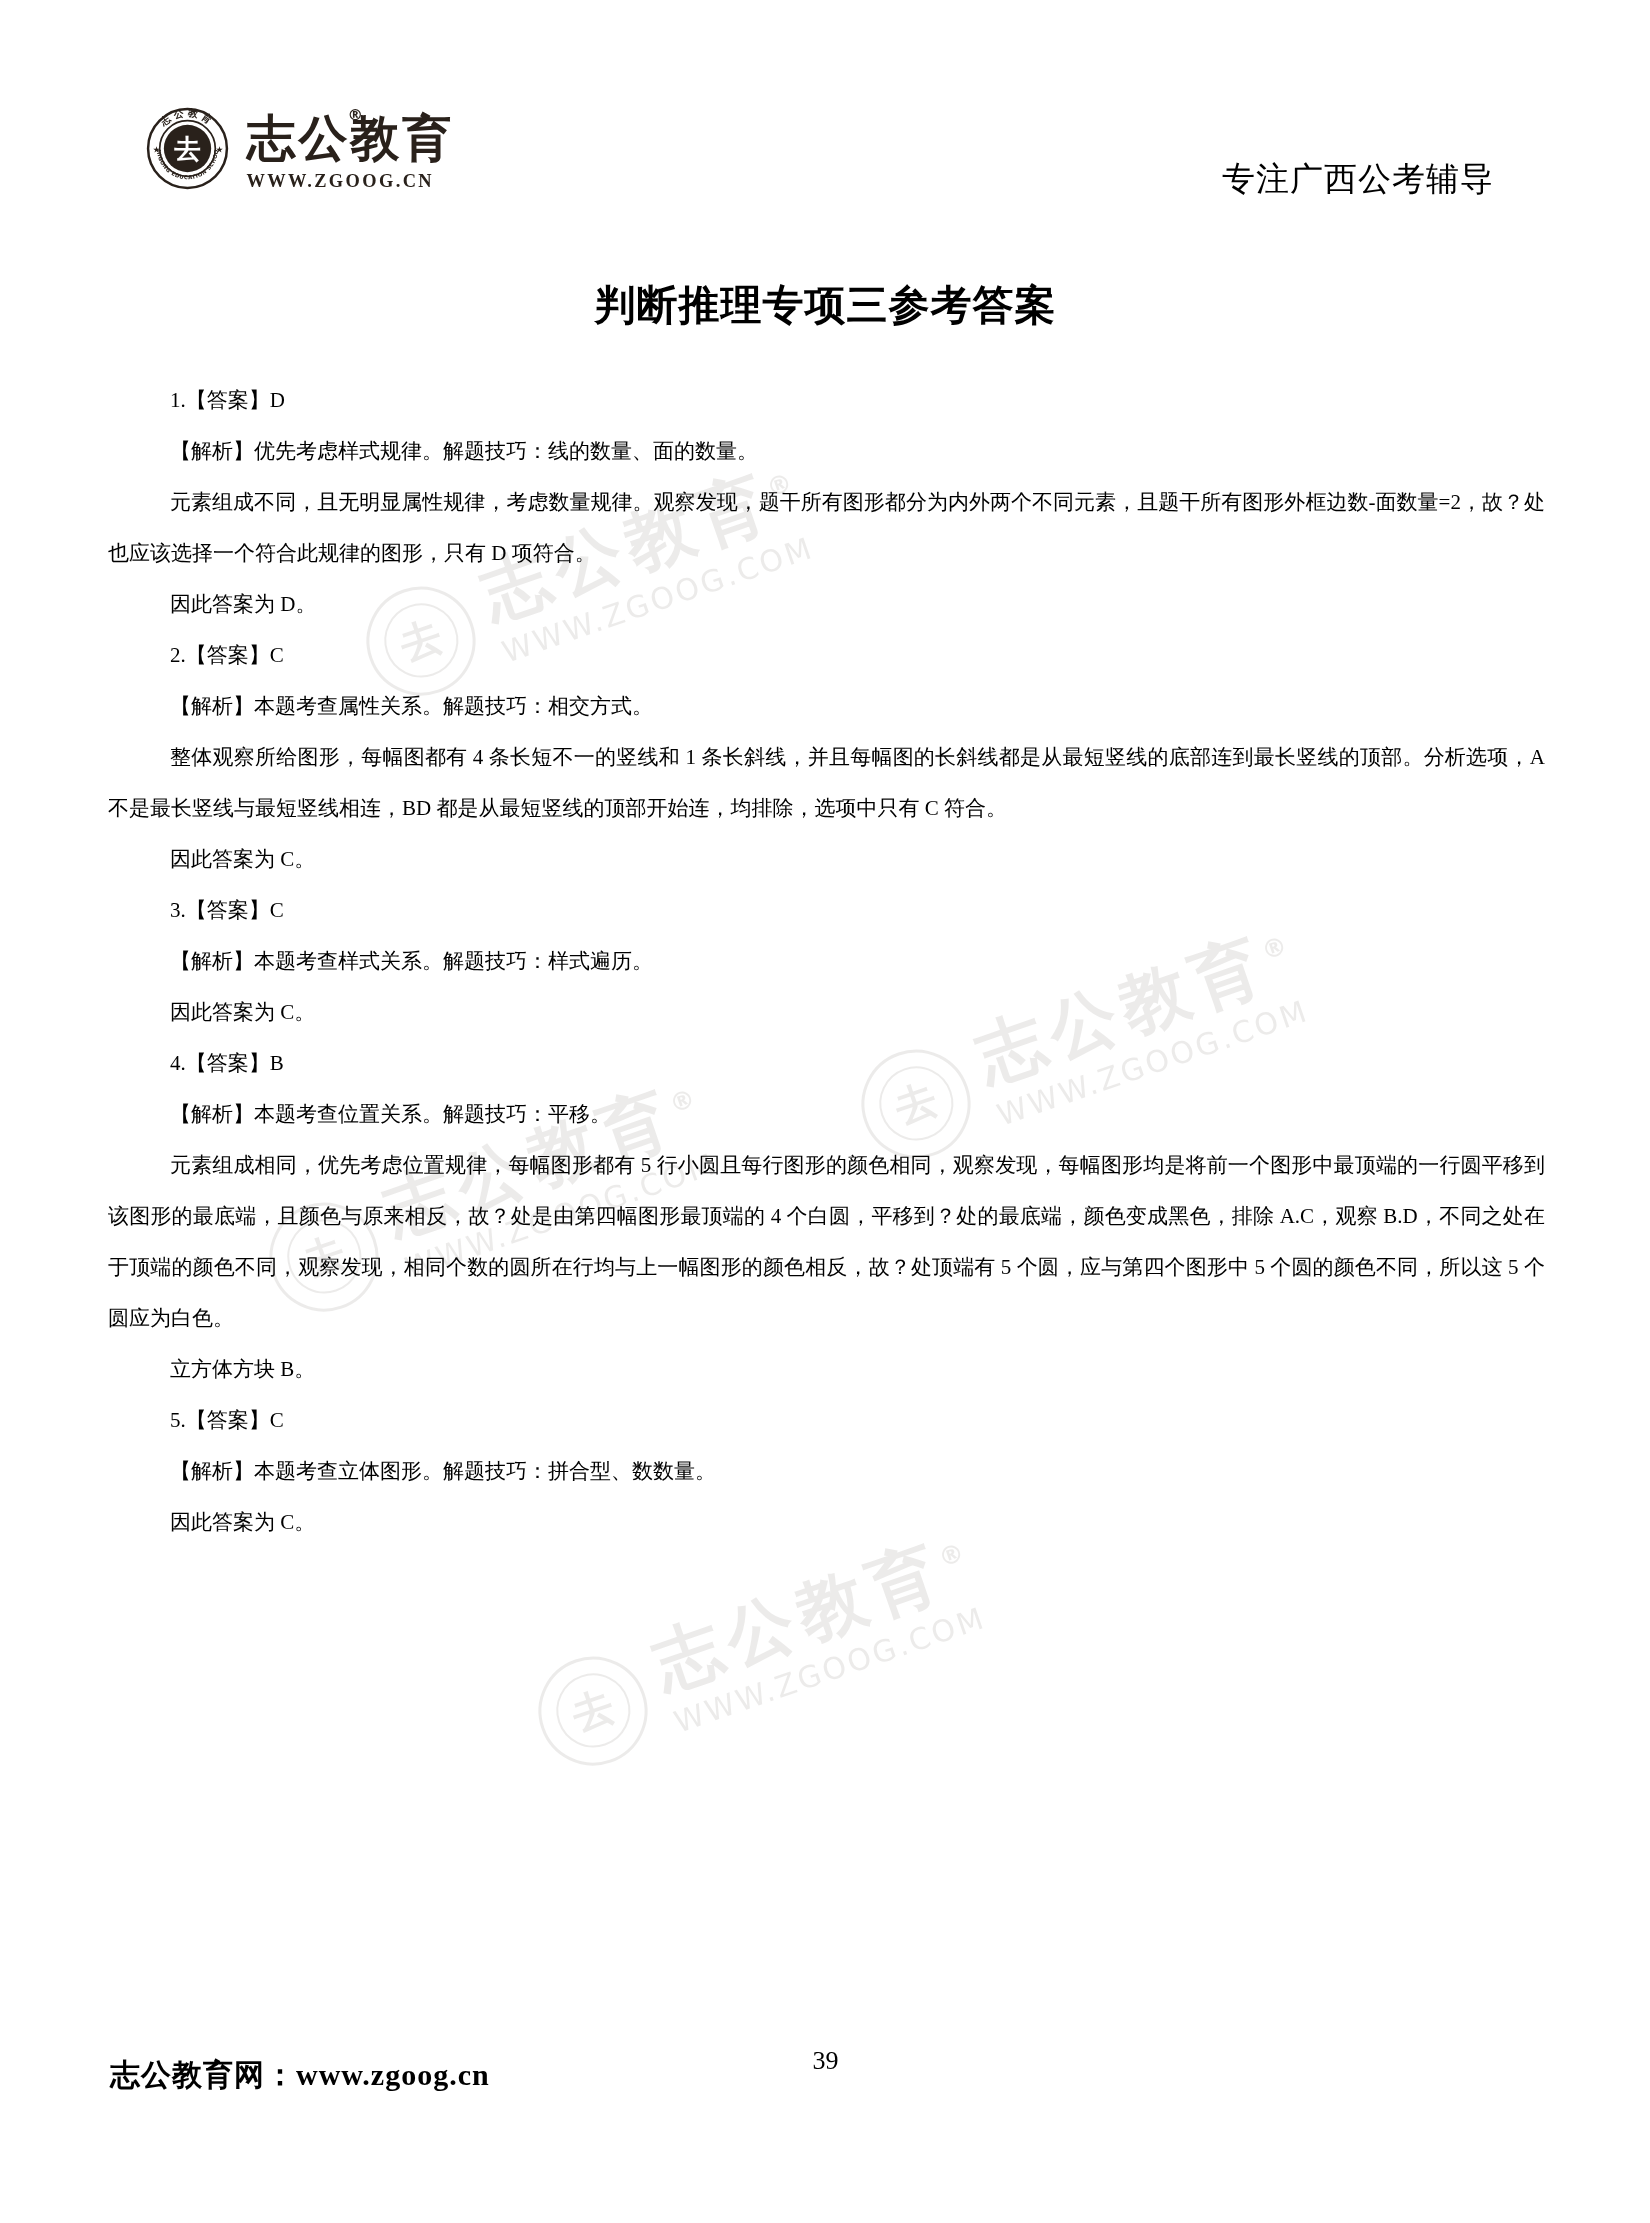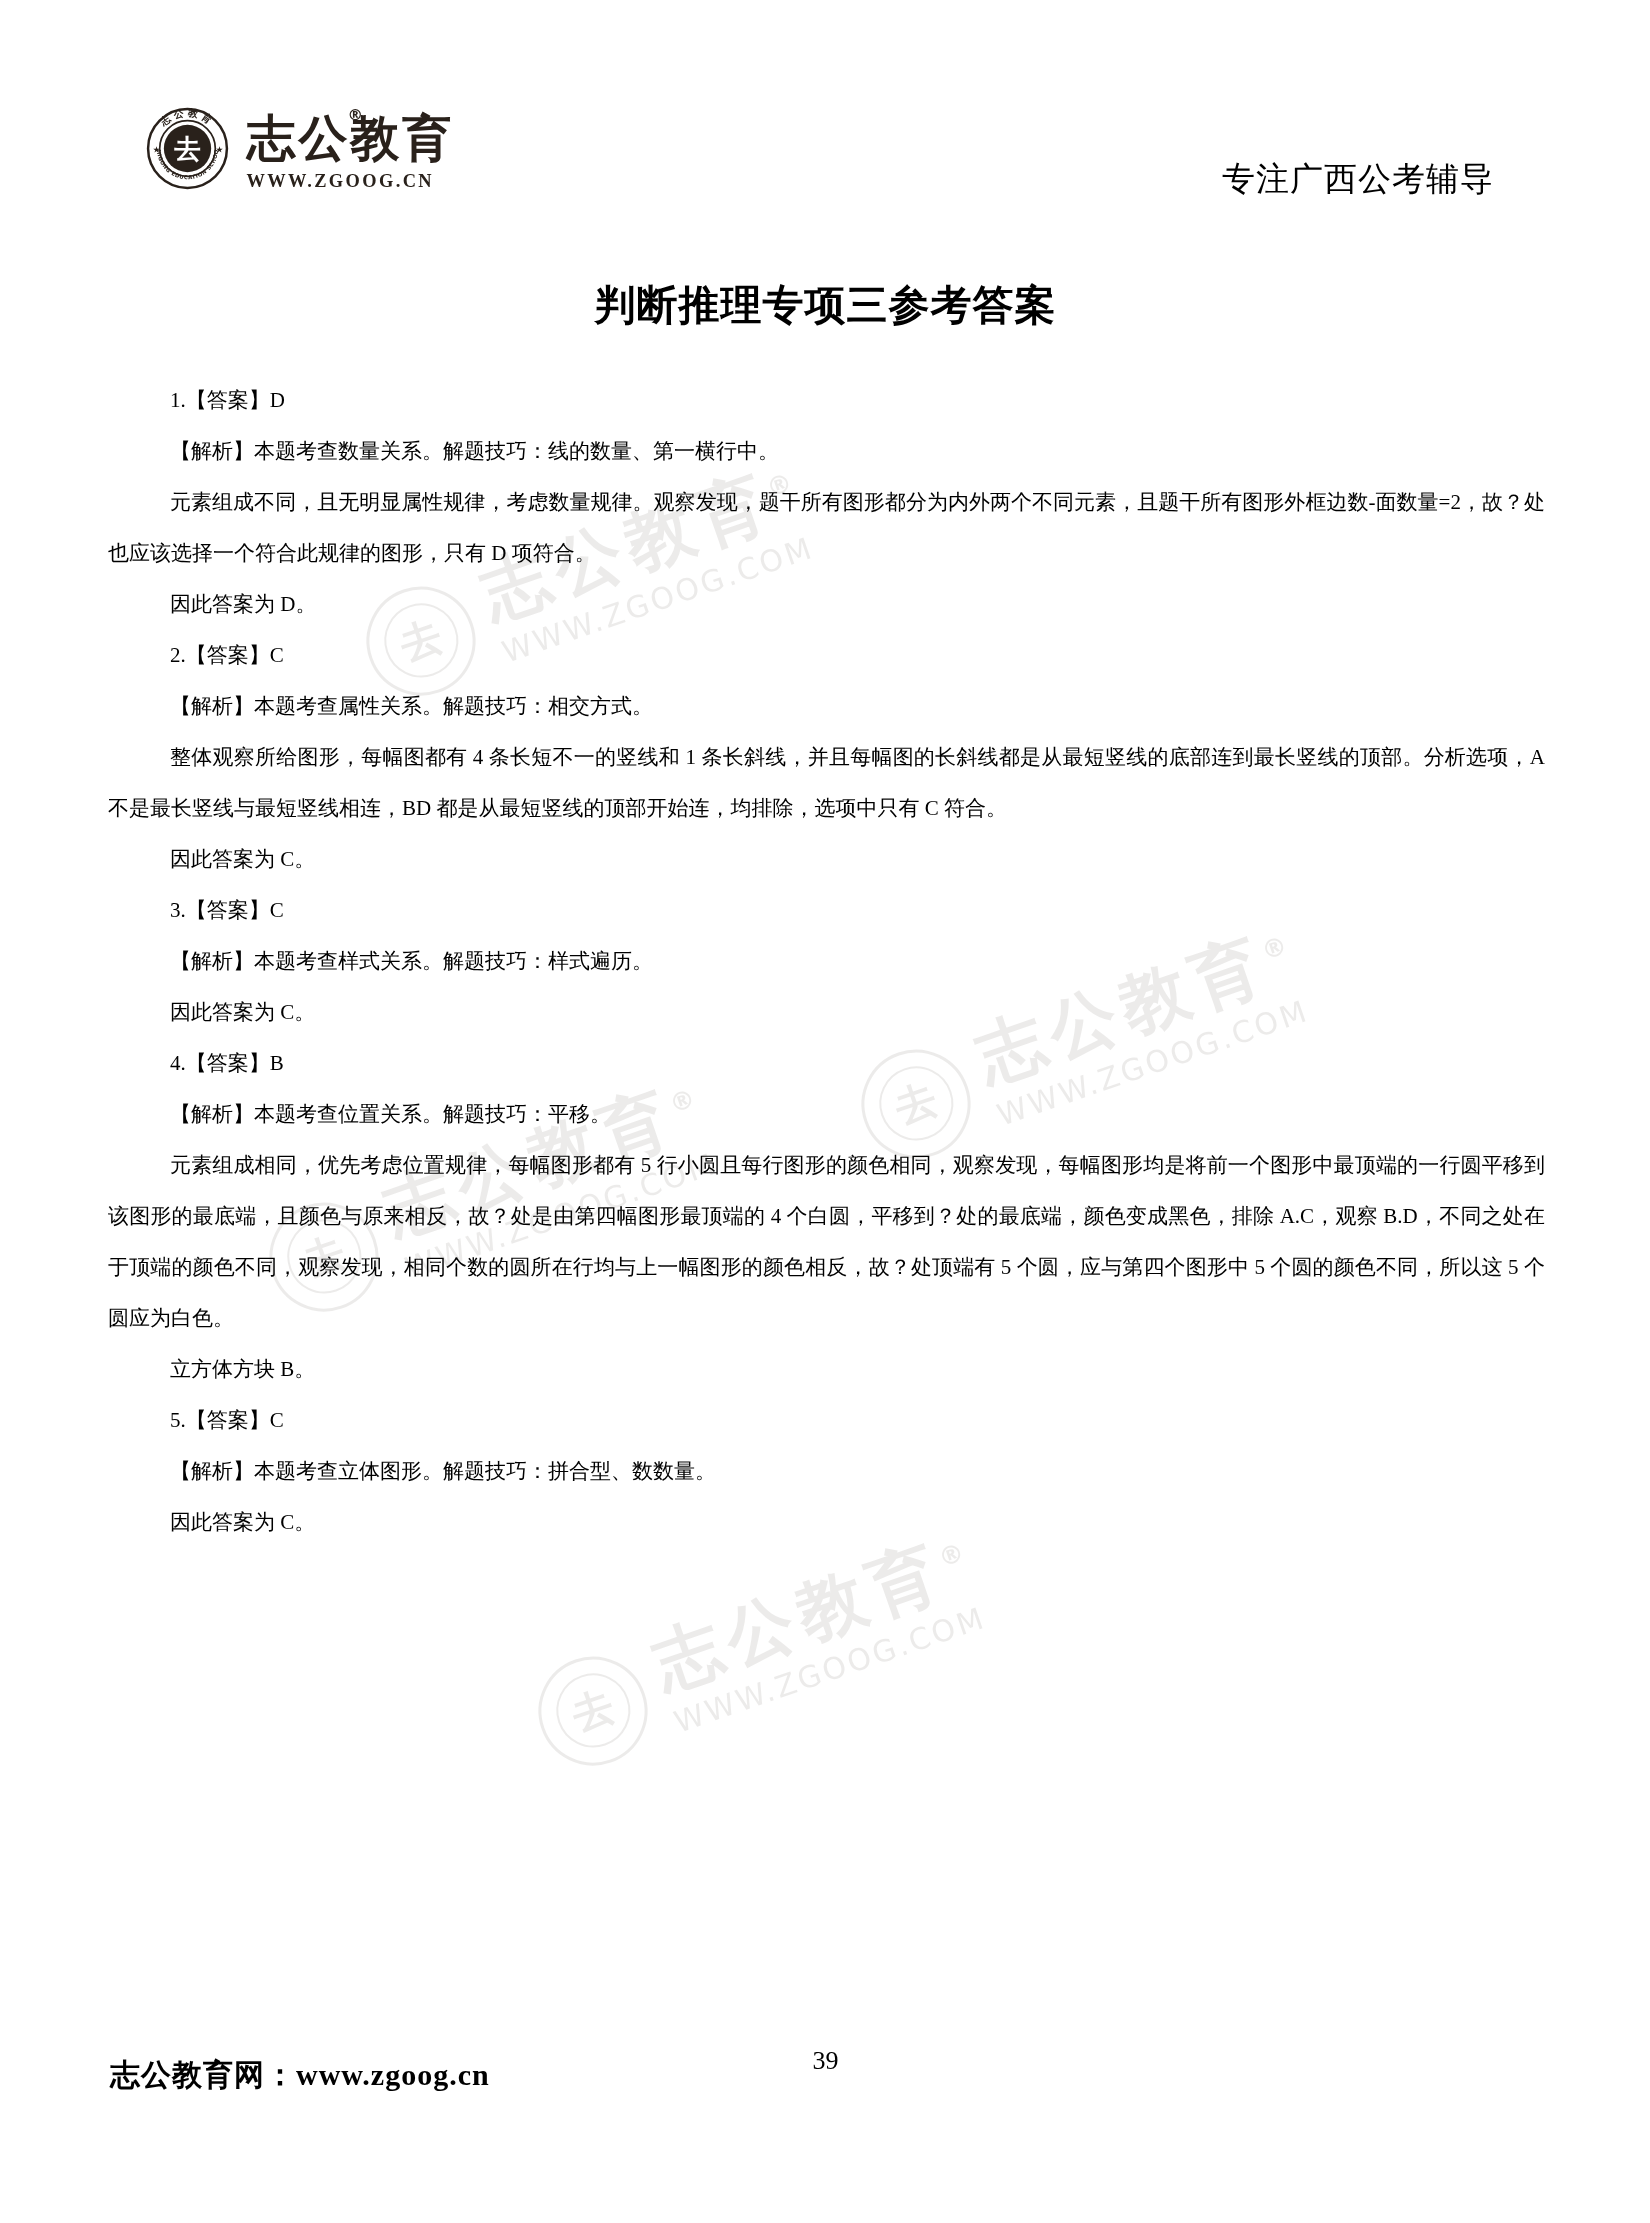"【解析】本题考查数量关系。解题技巧：线的数量、第一横行中。" p { text: 本题考查数量关系。解题技巧：线的数量、第一横行中 -> 优先考虑样式规律。解题技巧：线的数量、面的数量 }
